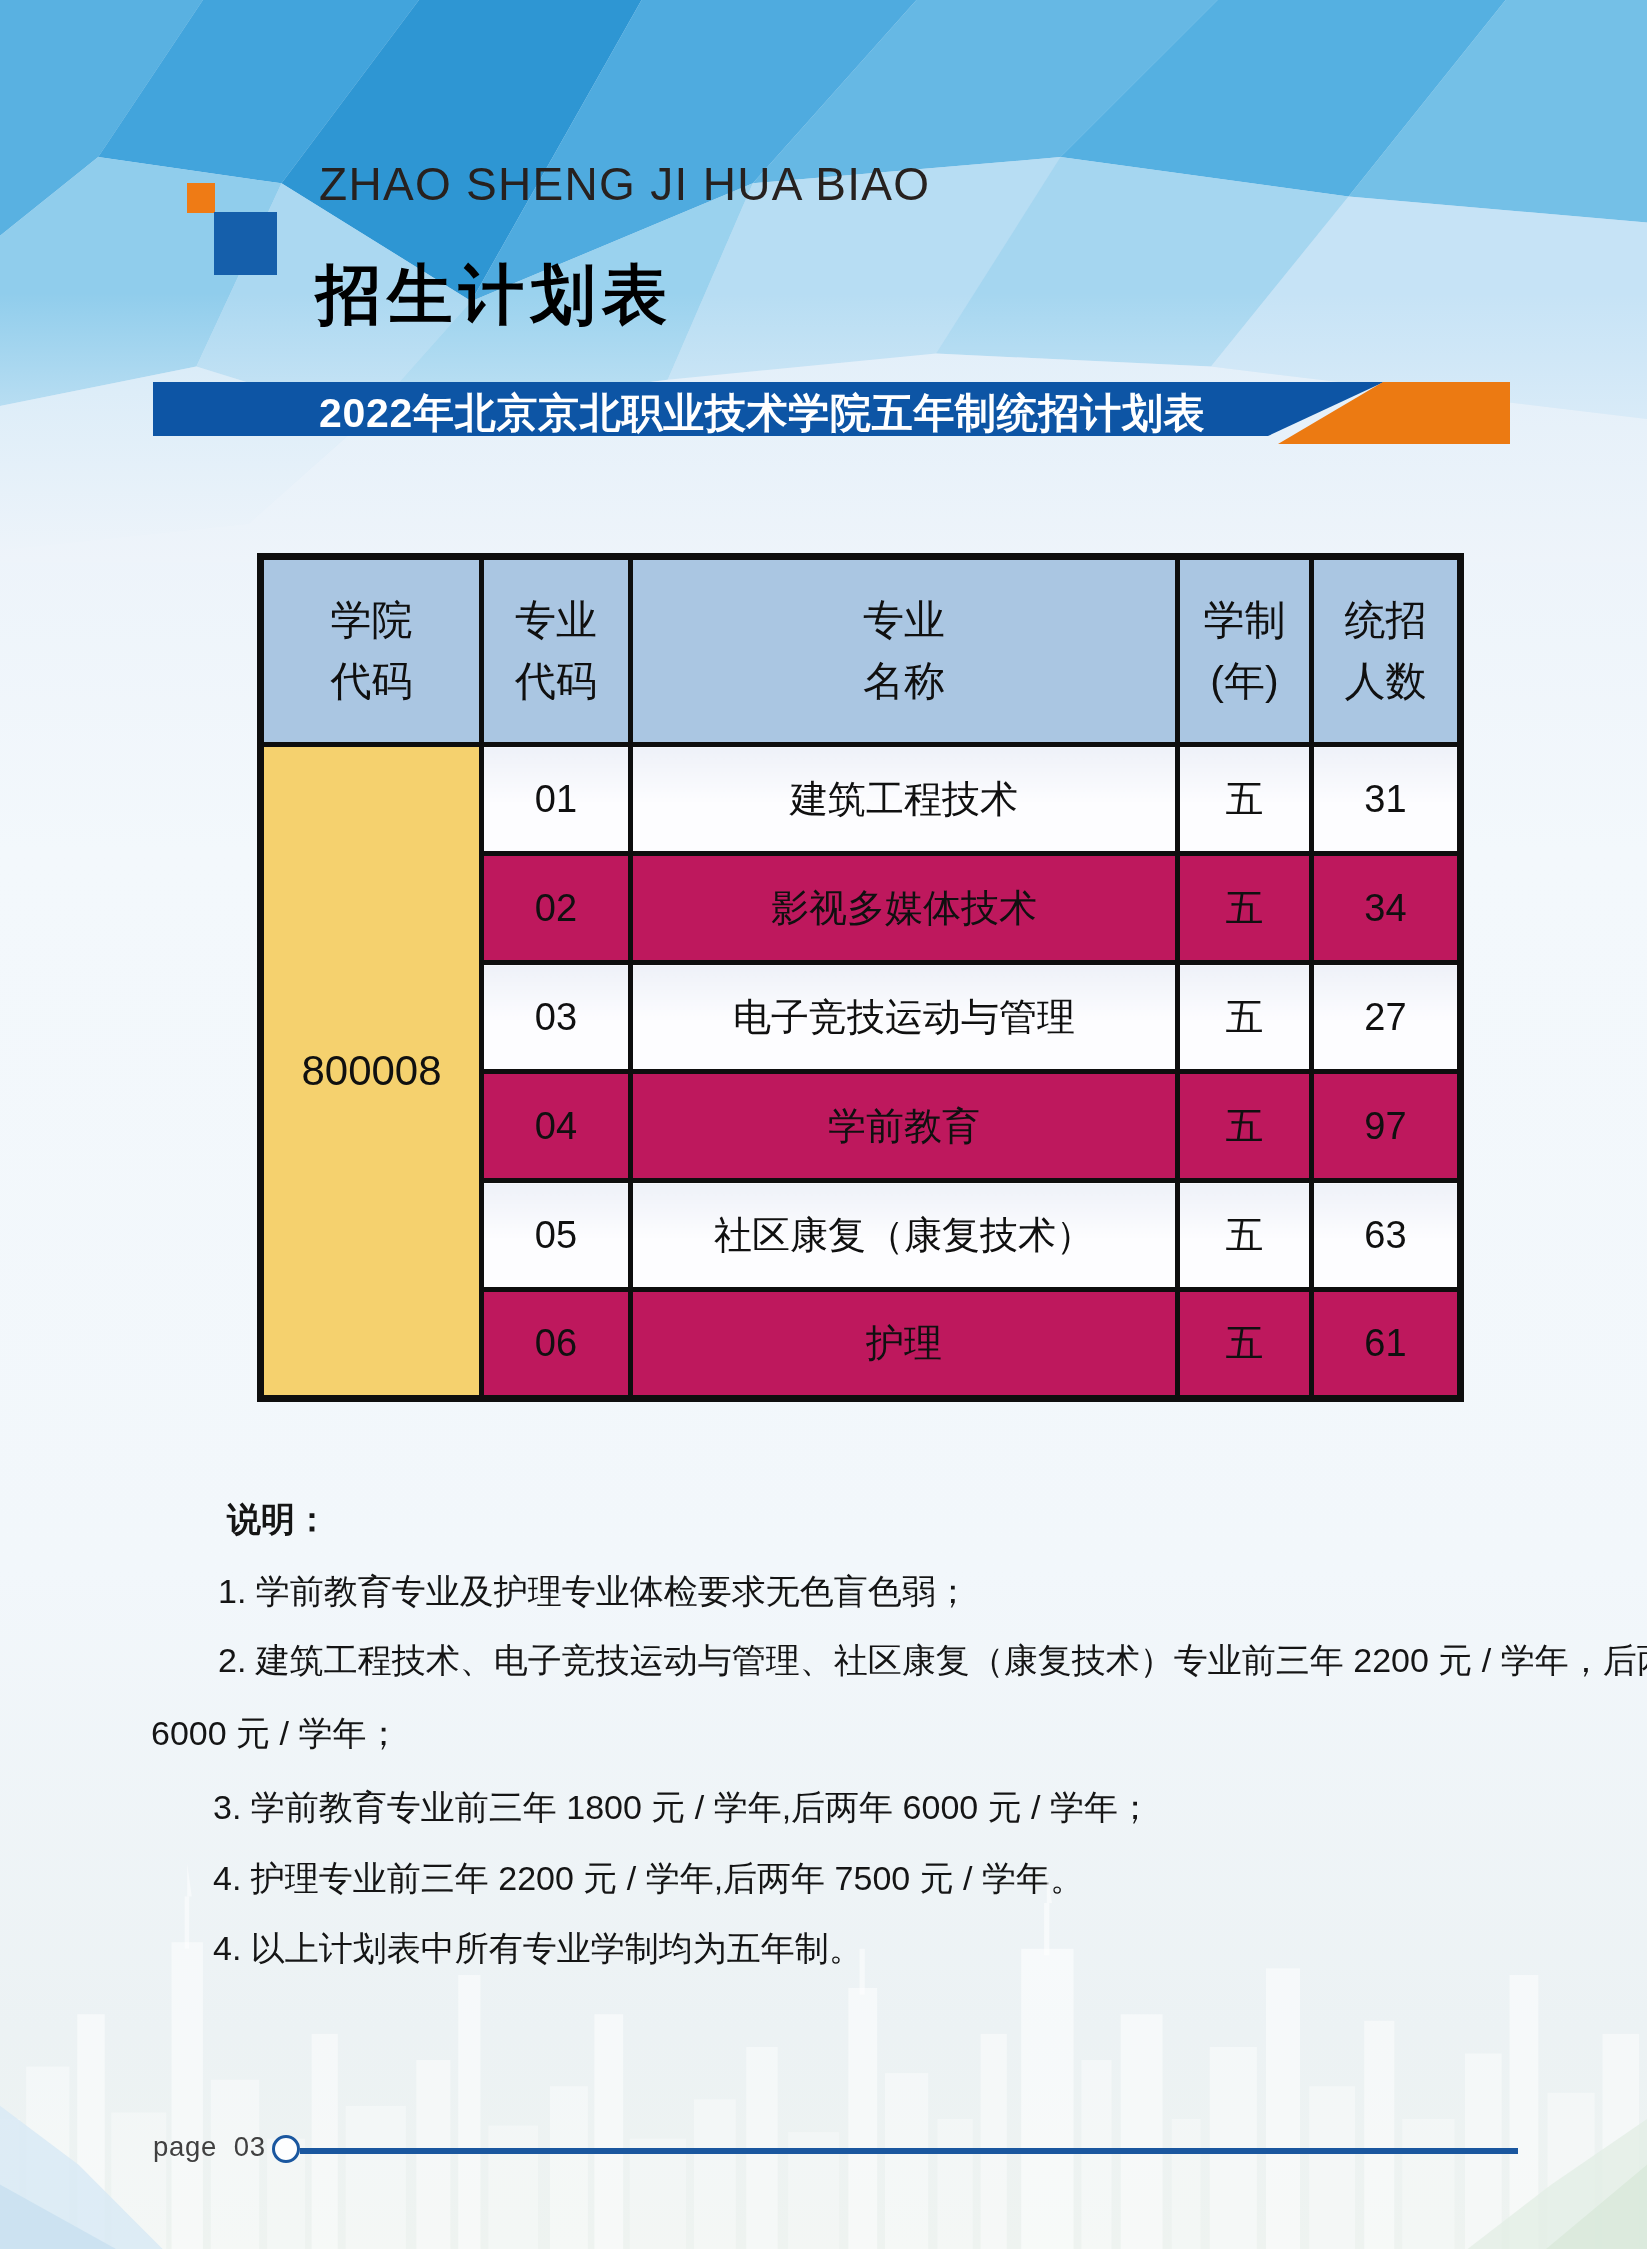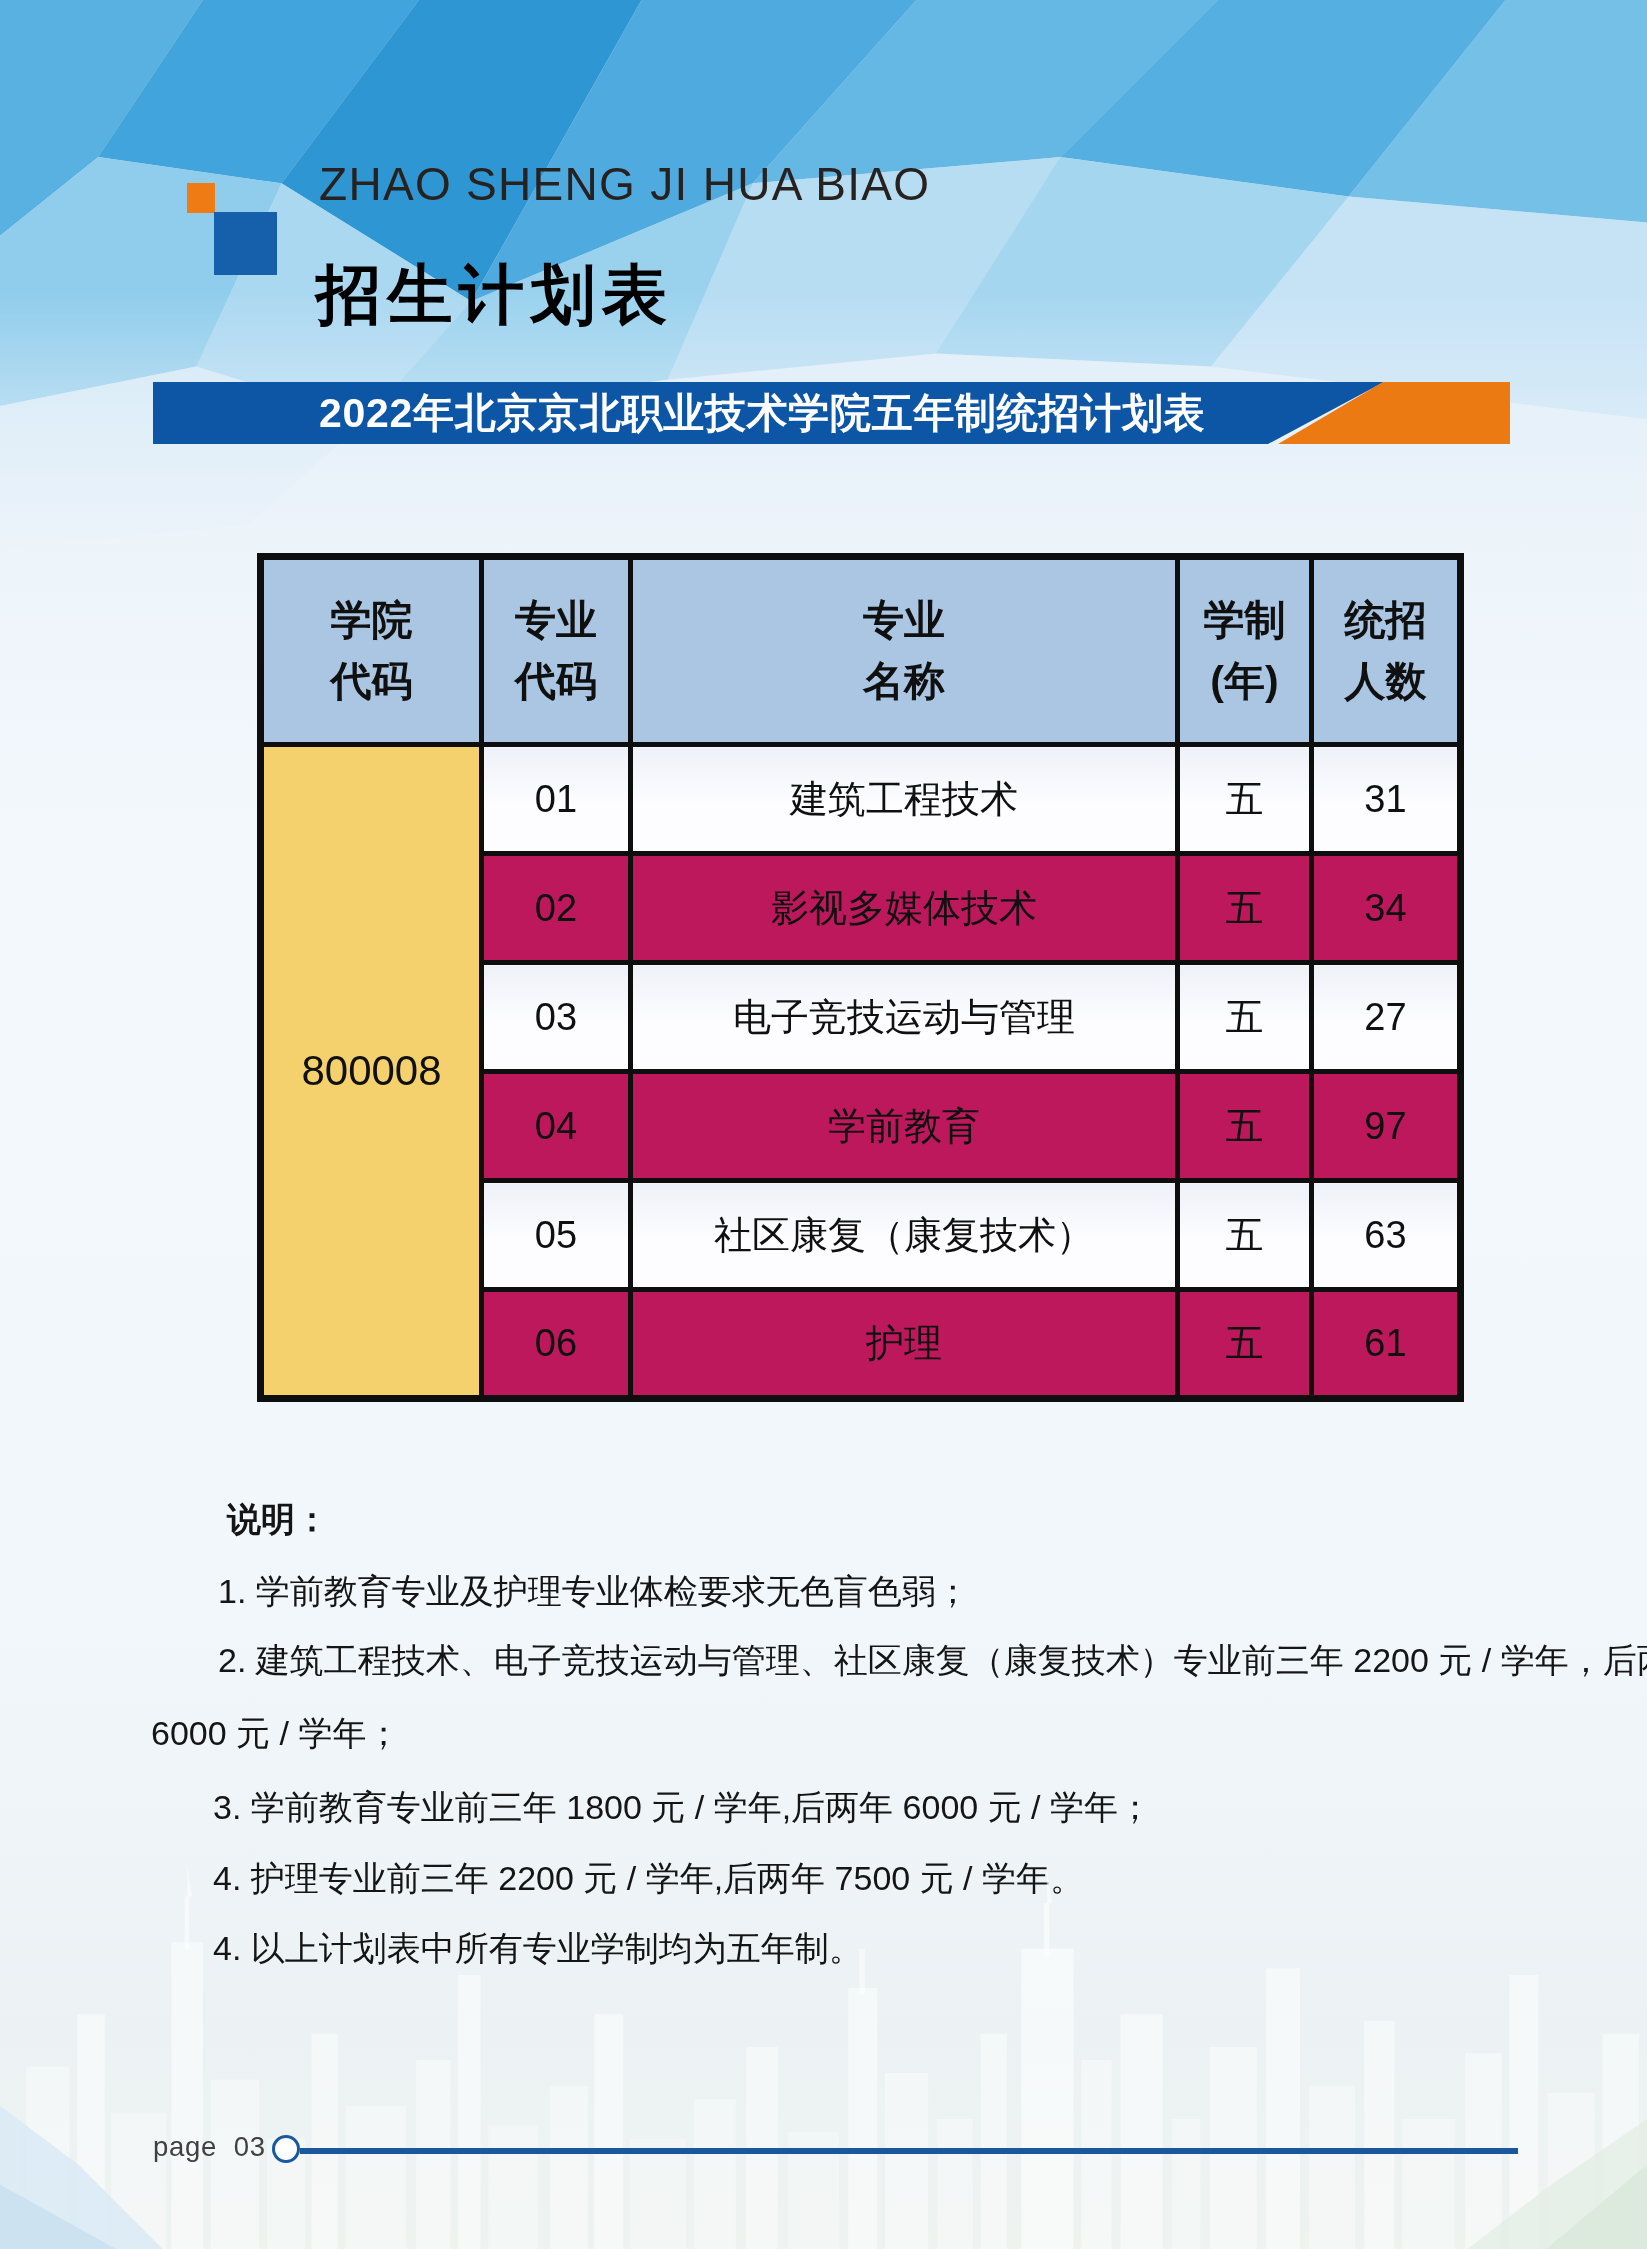"2022年北京京北职业技术学院五年制统招计划表" .banner-blue { height: 62px -> 54px }
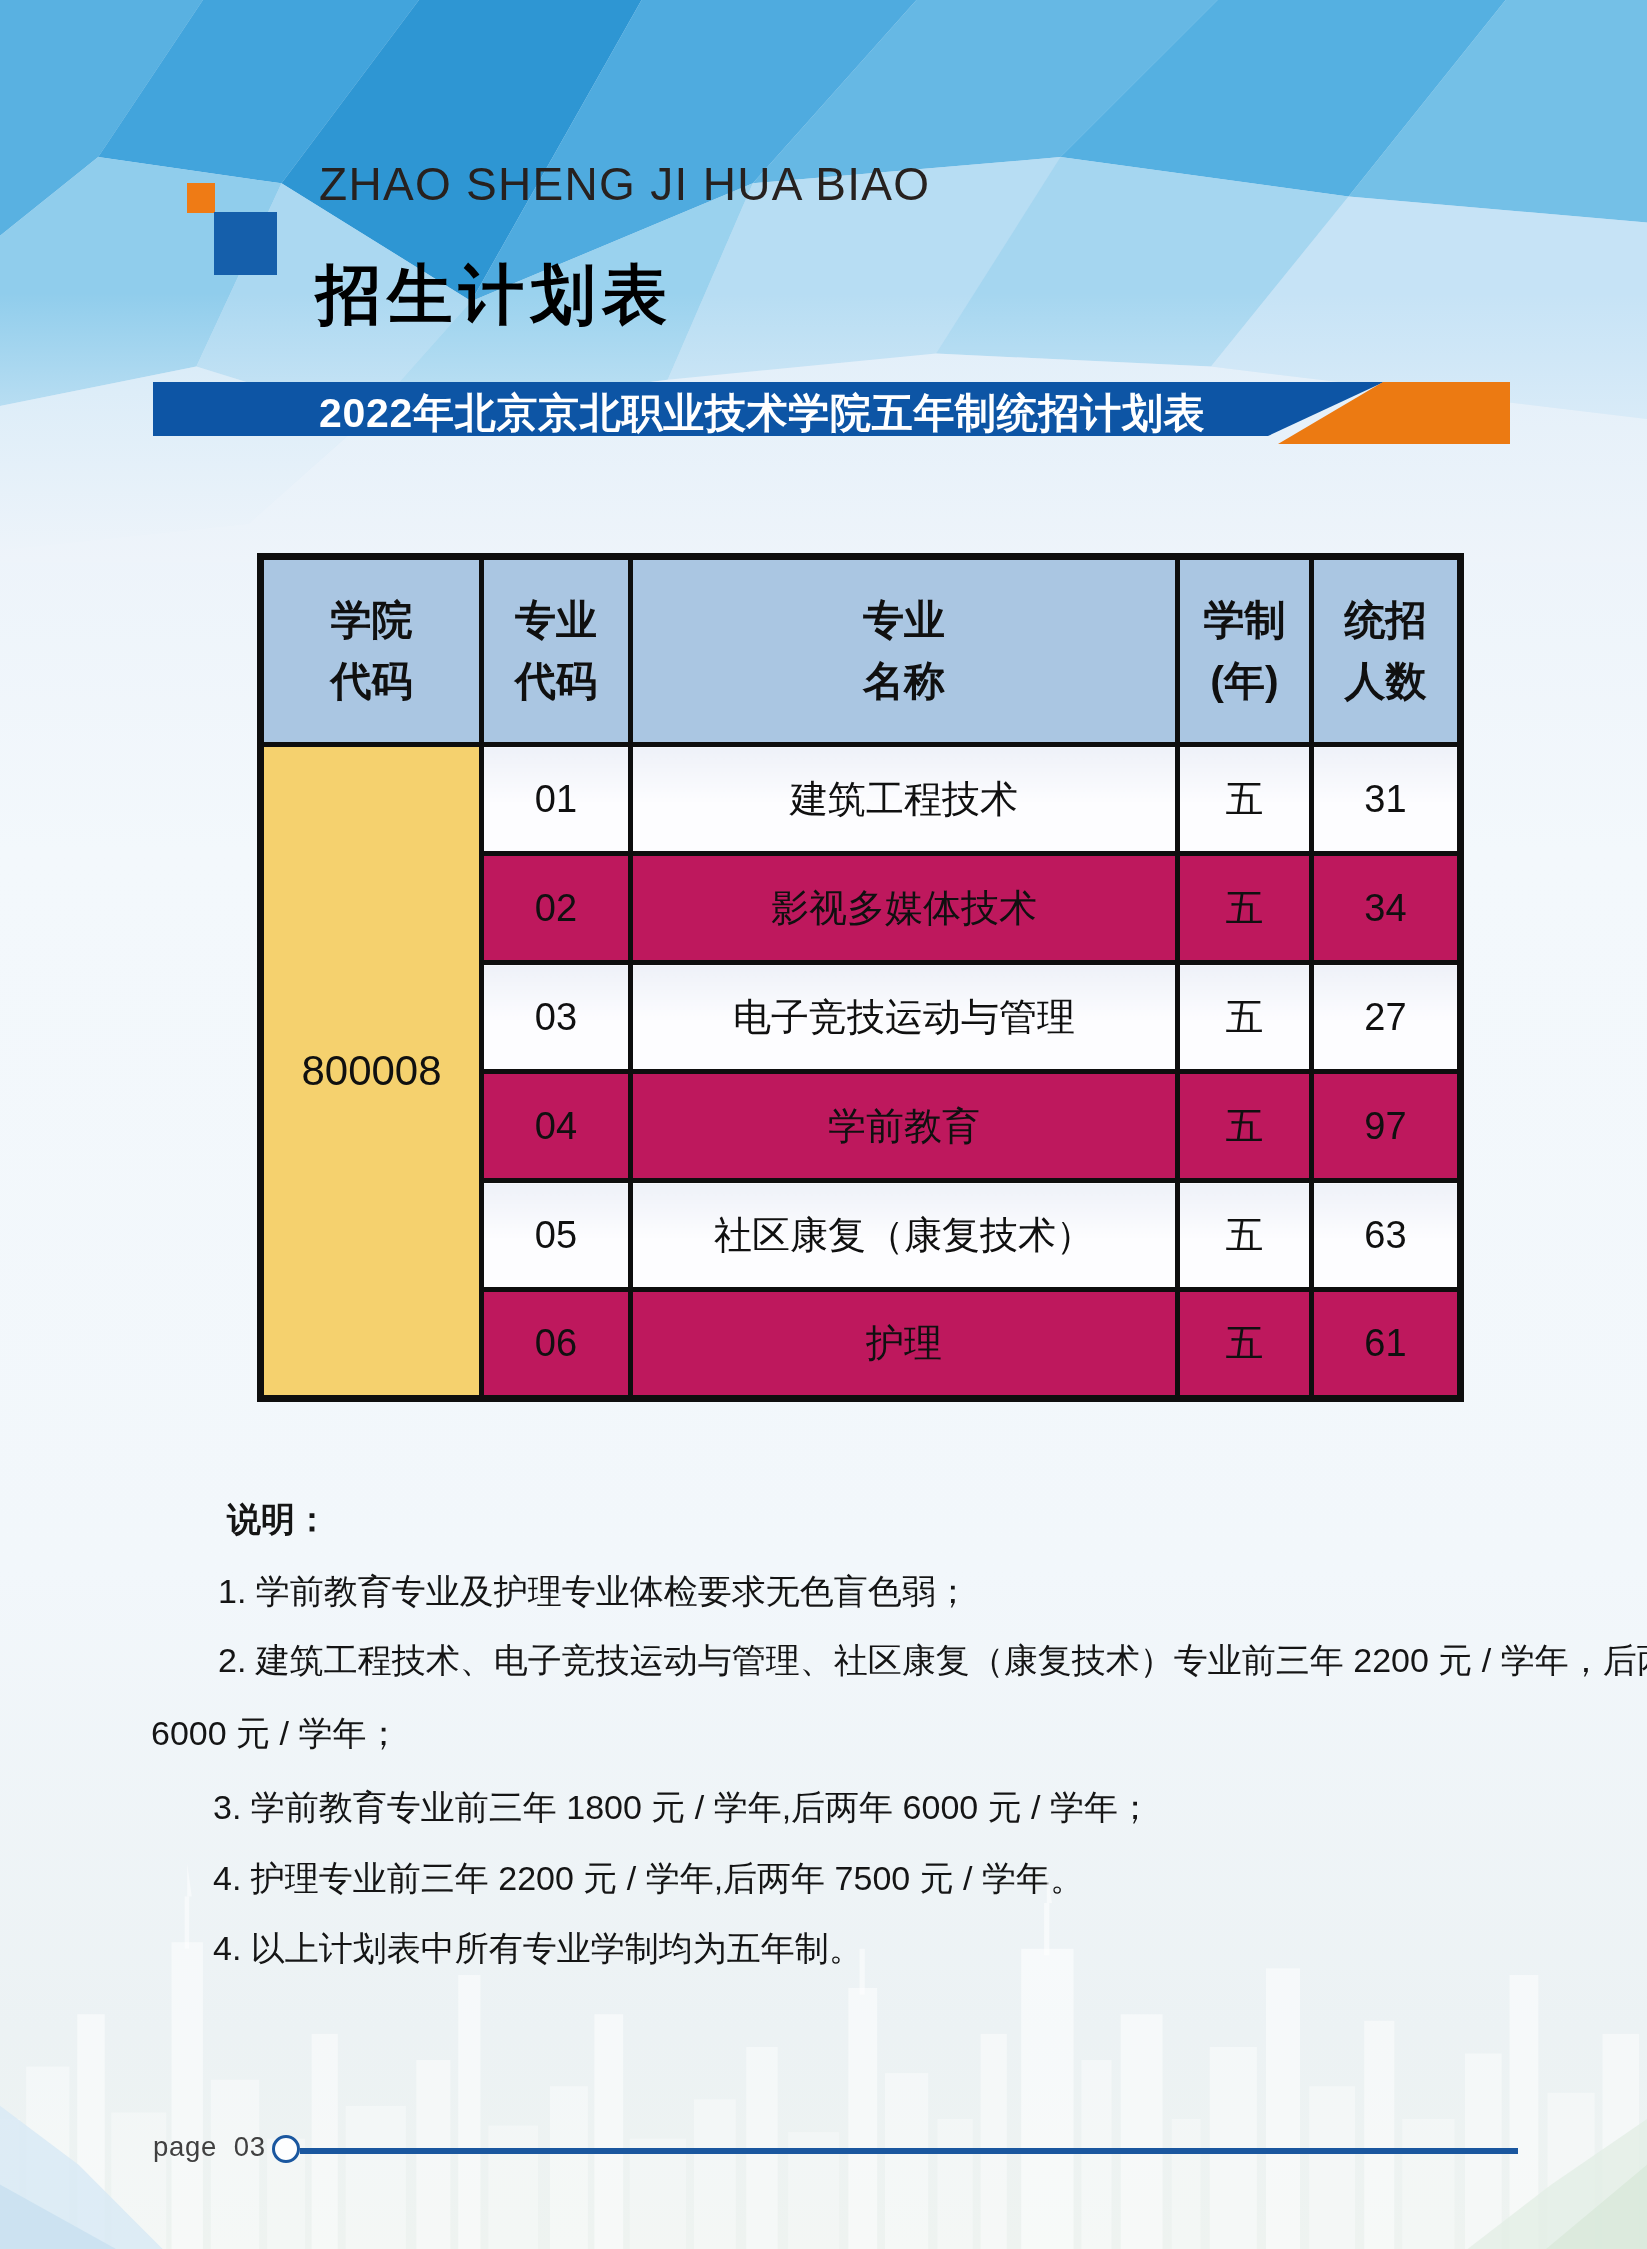"学院" td.th { font-weight: 700 -> 400 }
